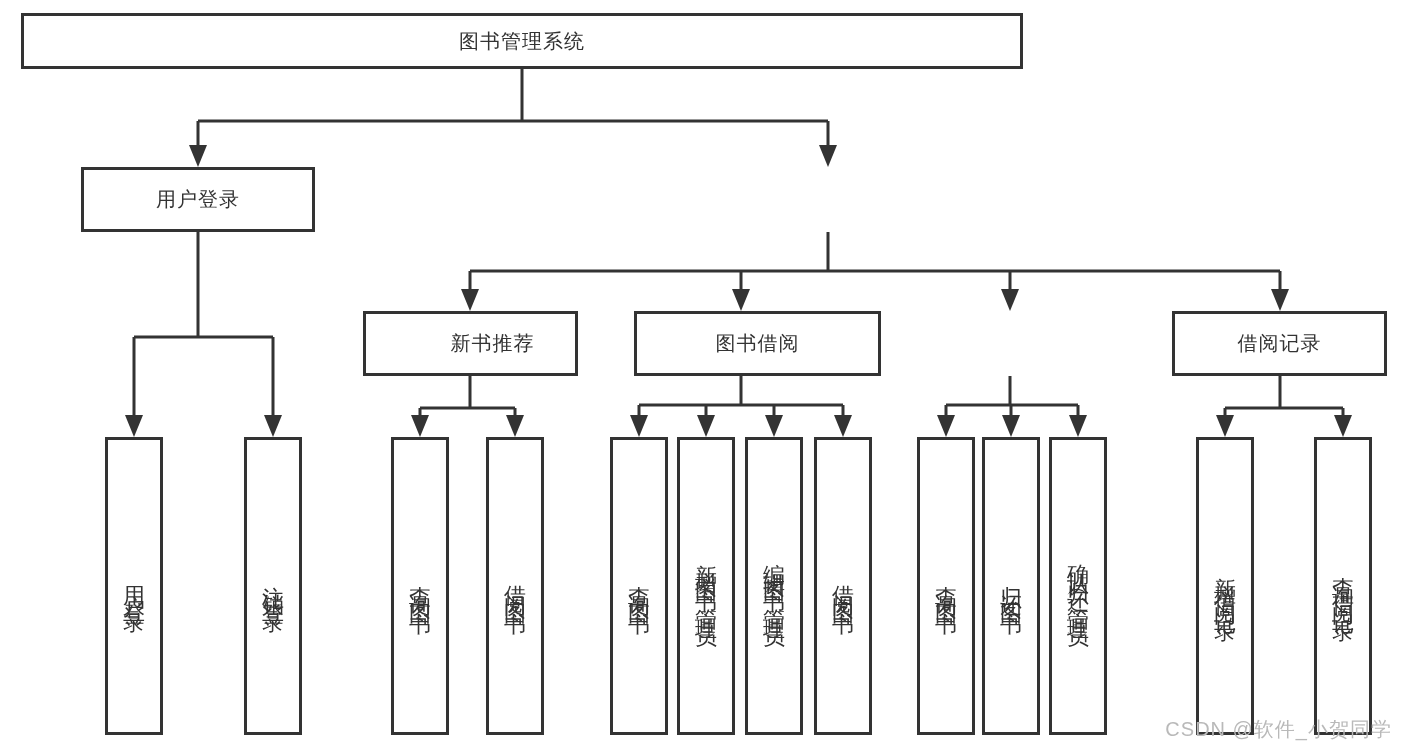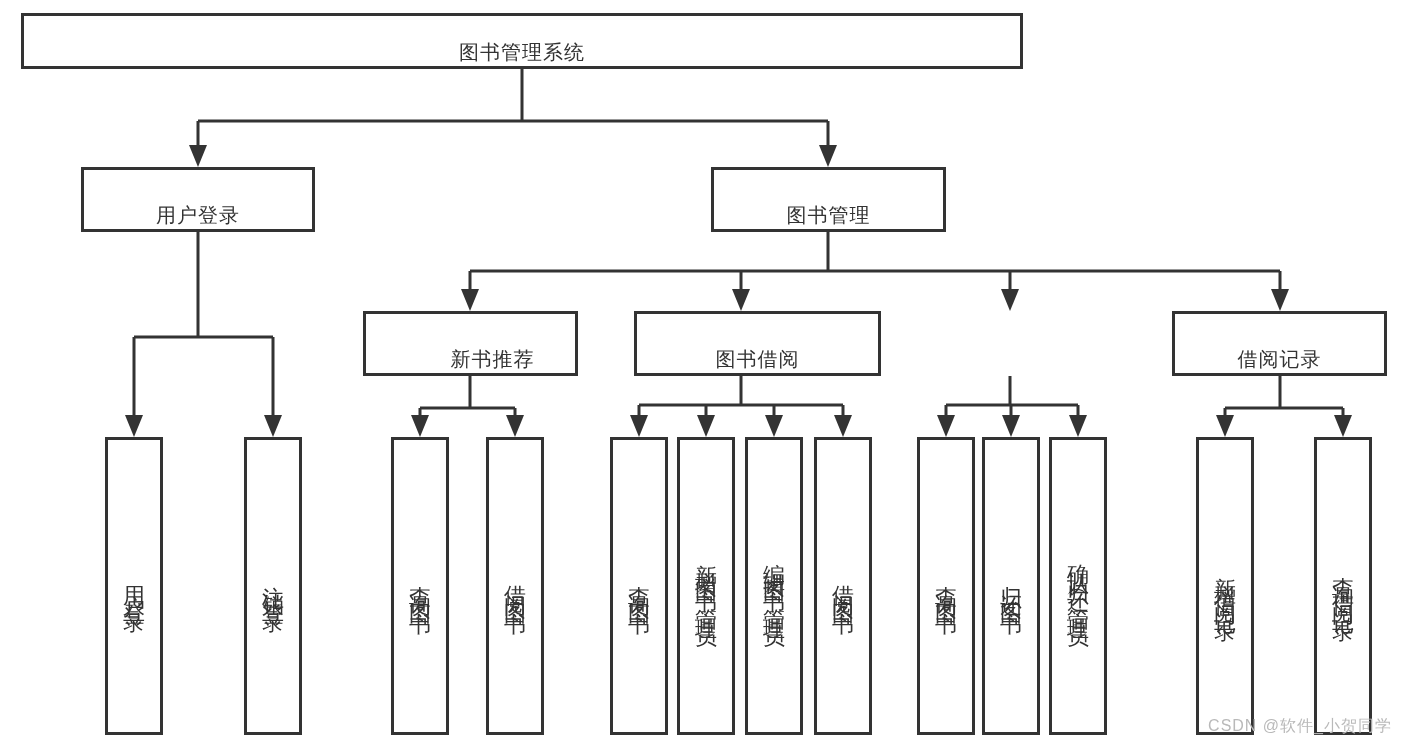"图书管理系统" .box-h { align-items: flex-end -> none }
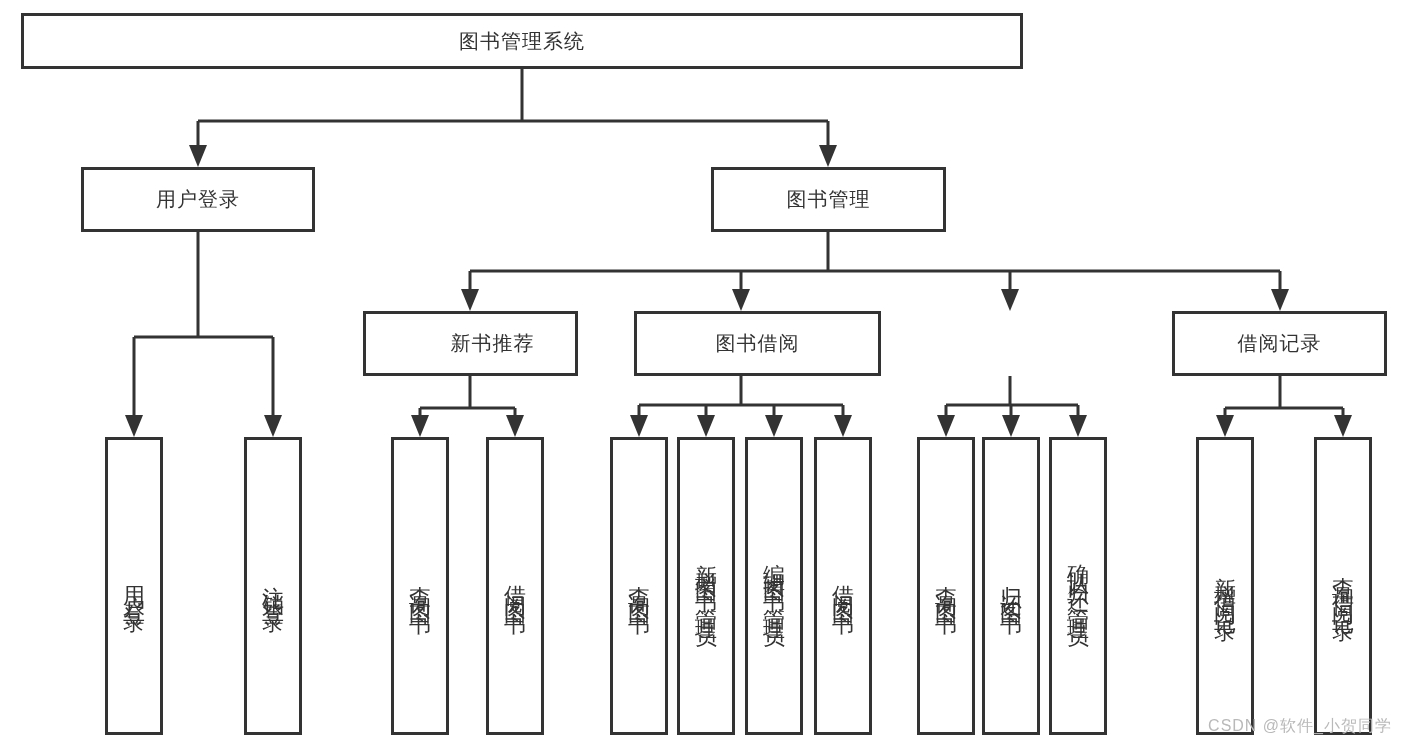"图书管理" div.box { html: <div> <span>图书管理</span> </div> -> none }
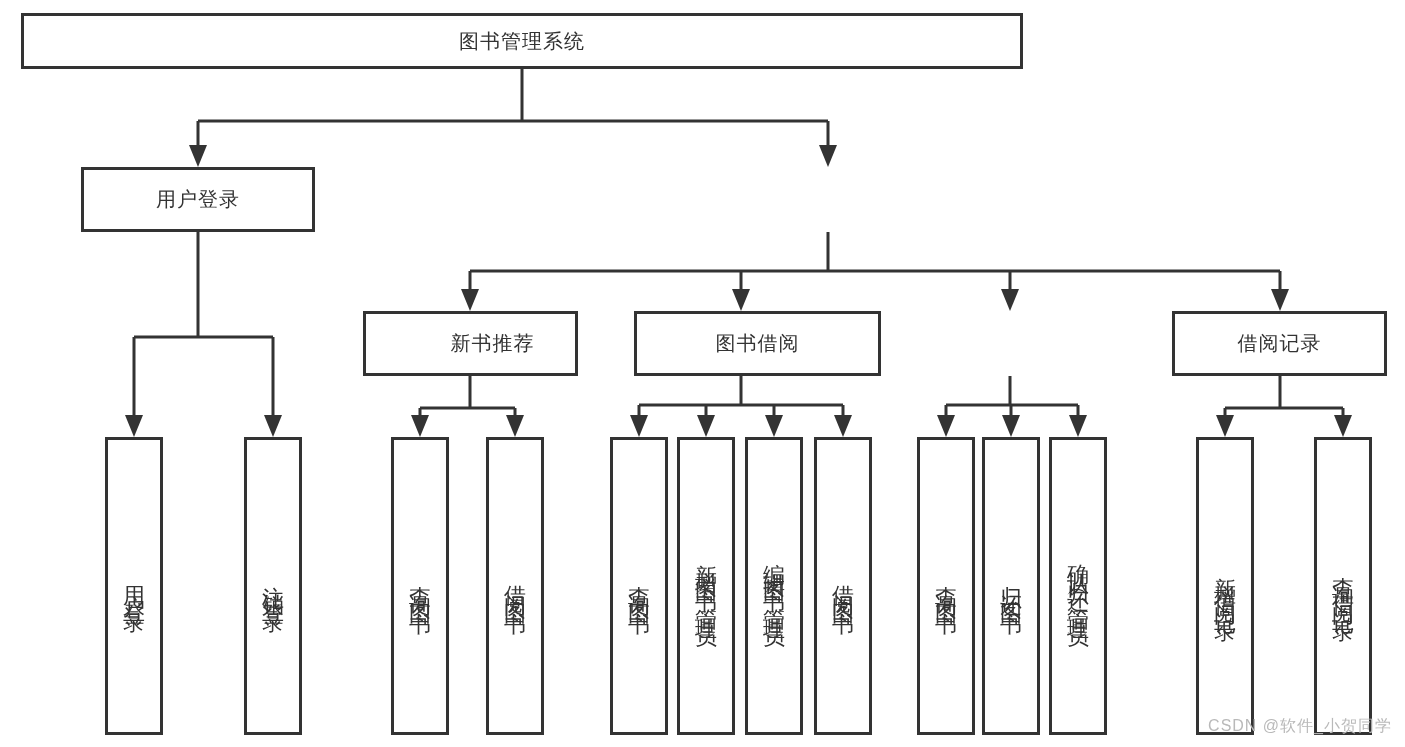"CSDN @软件_小贺同学" #watermark { font-size: 16px -> 20px }
